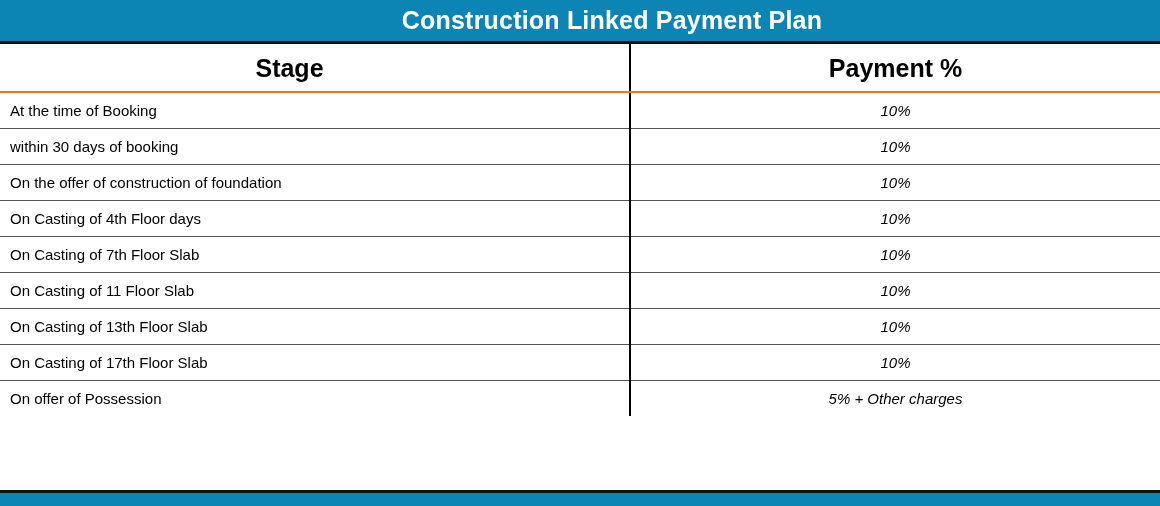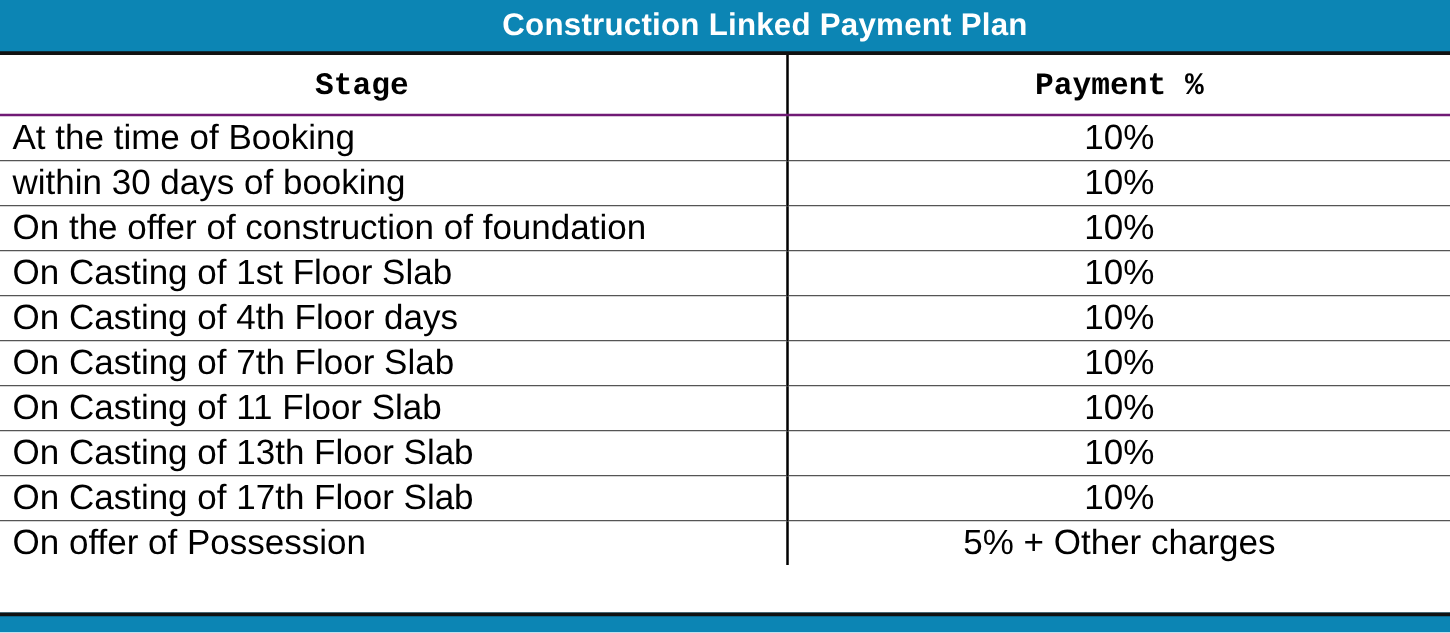"Stage" thead th { border-bottom: 2px solid #701a75 -> 2px solid #f97316; font-family: Liberation Mono, monospace -> none }
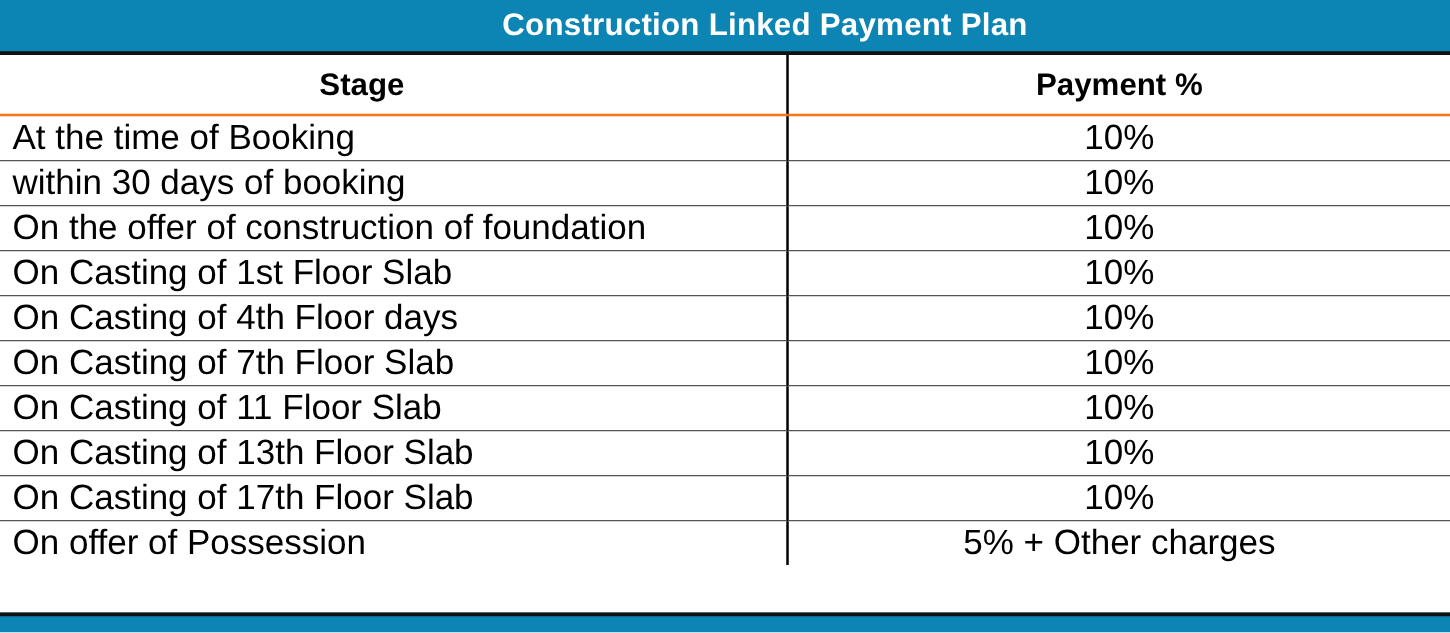"At the time of Booking" tbody td { font-size: 28px -> 15px }
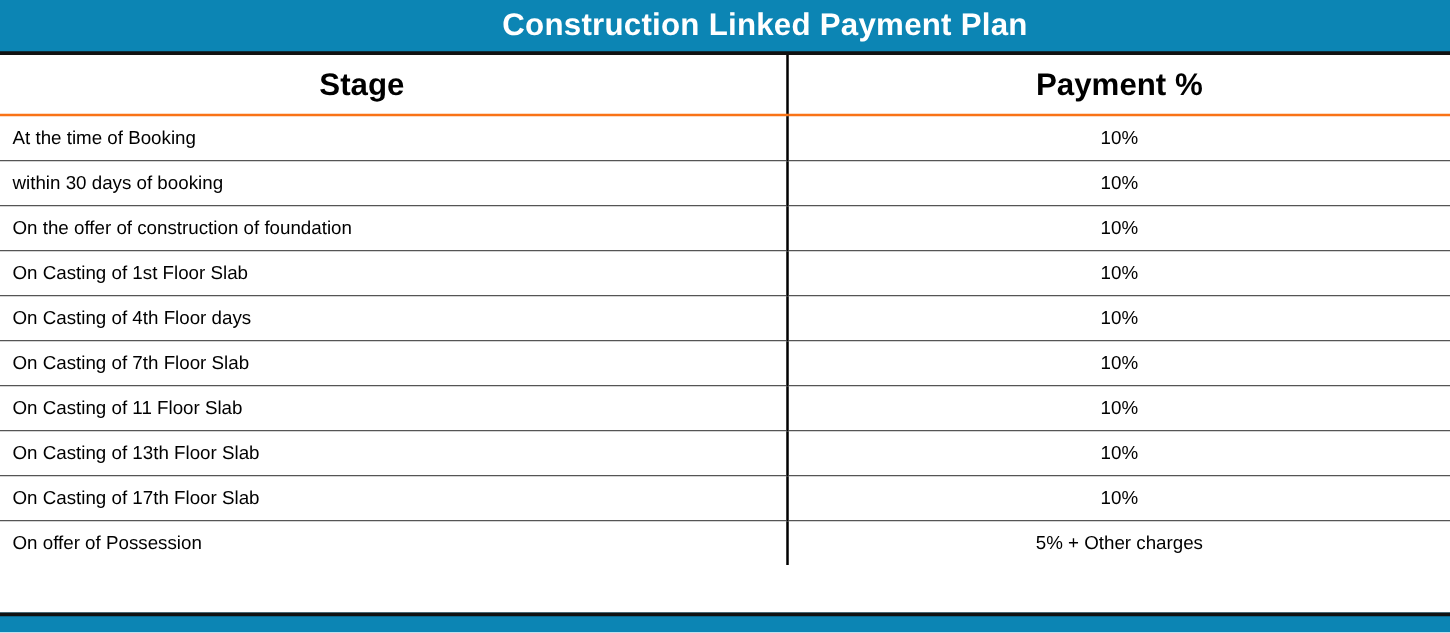"10%" tbody td.pay-cell { font-style: none -> italic }
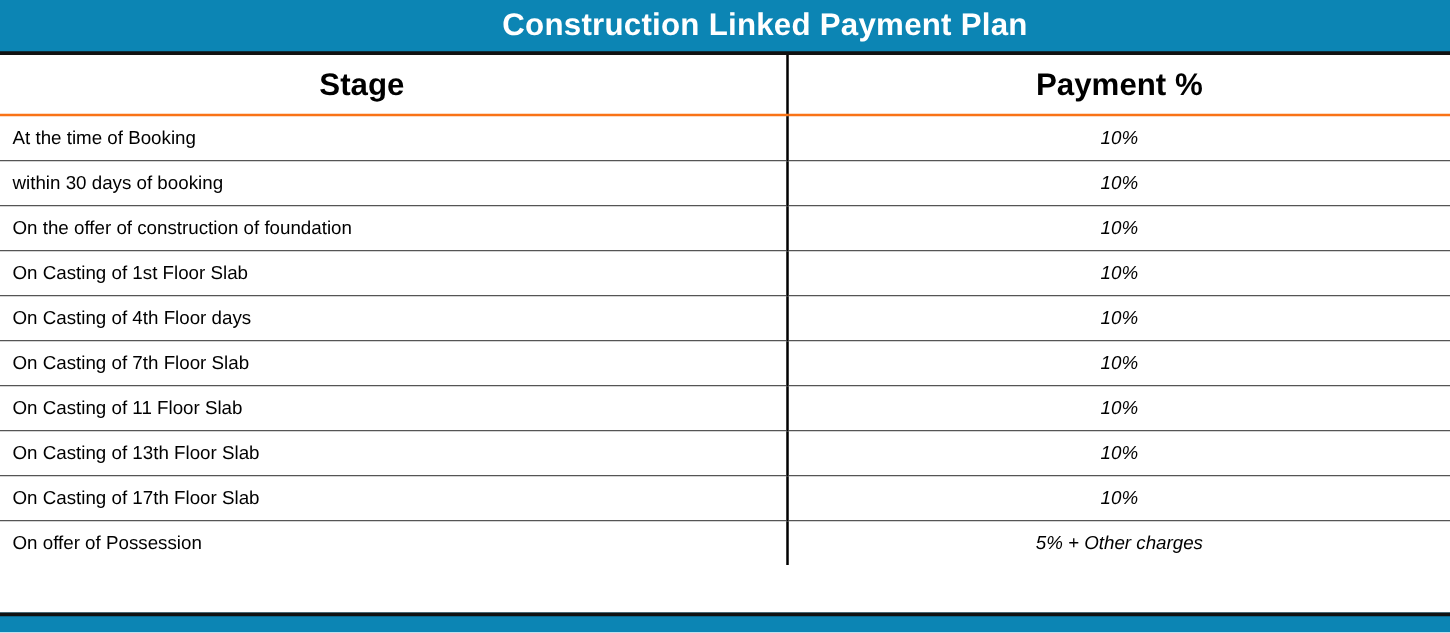"On Casting of 1st Floor" tr { html: <tr> <td>On Casting of 1st Floor Slab</td> <td>10%</td> </tr> -> none }
